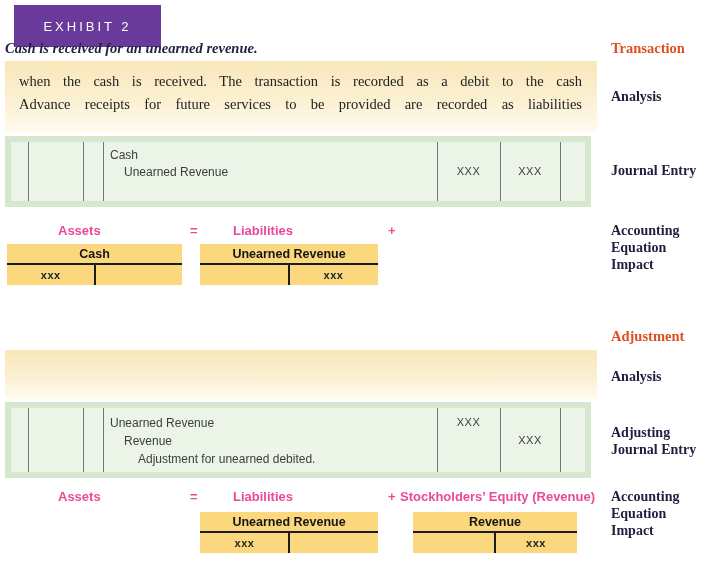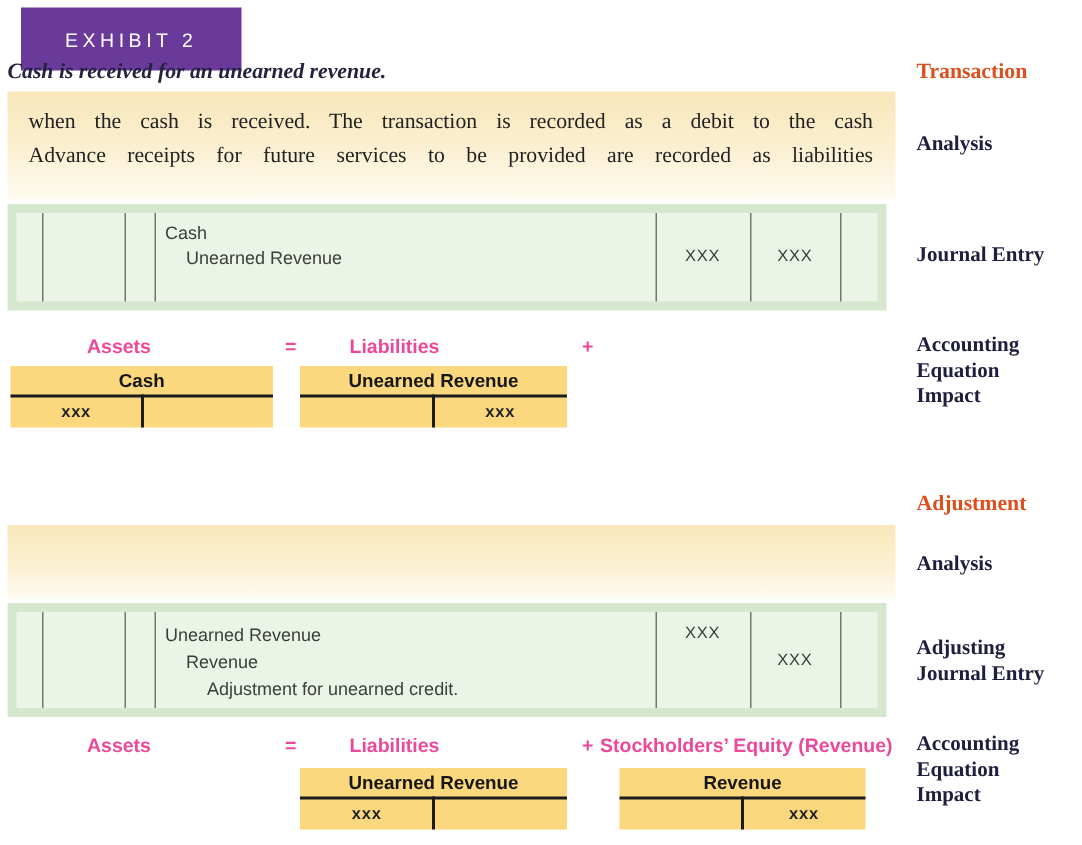"Adjustment for unearned credit." div.jtext { text: credit -> debited }
